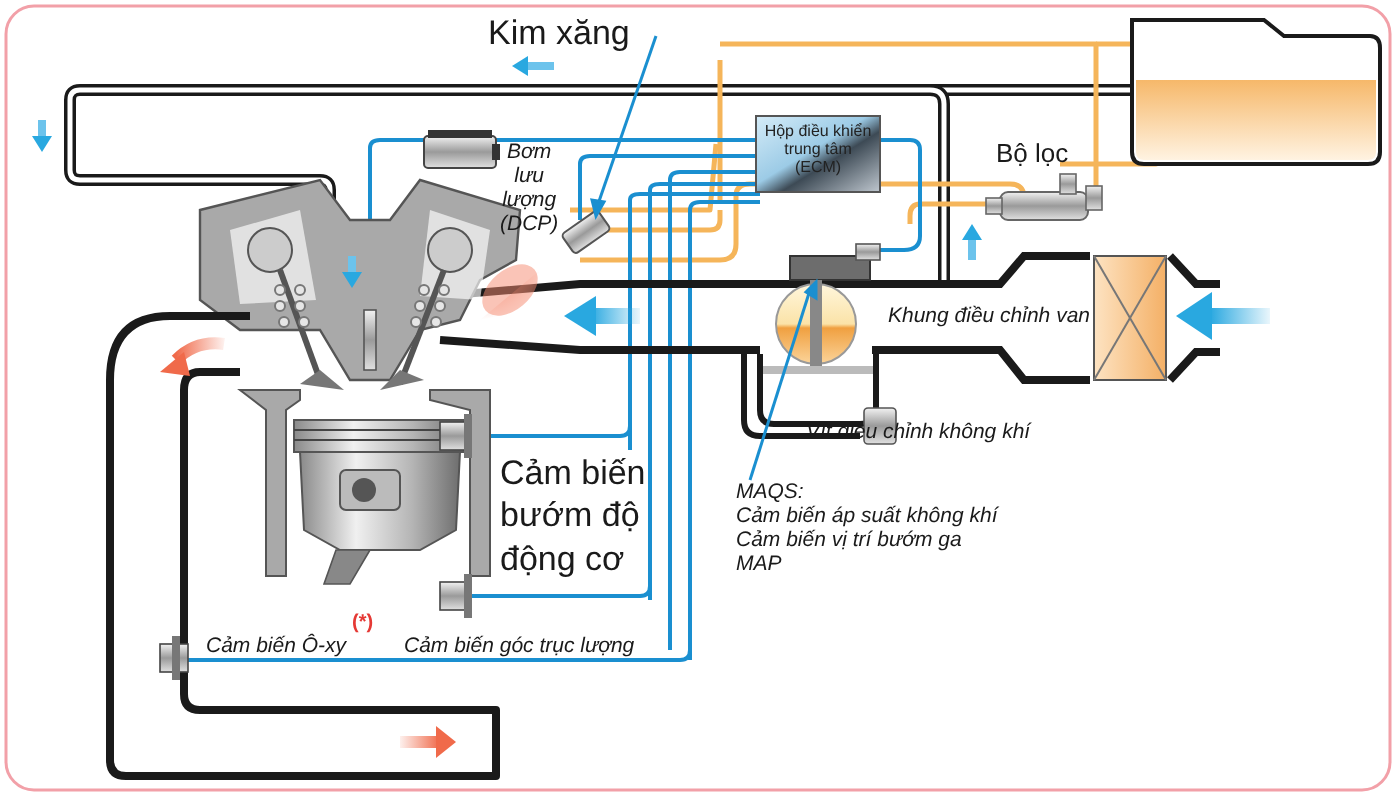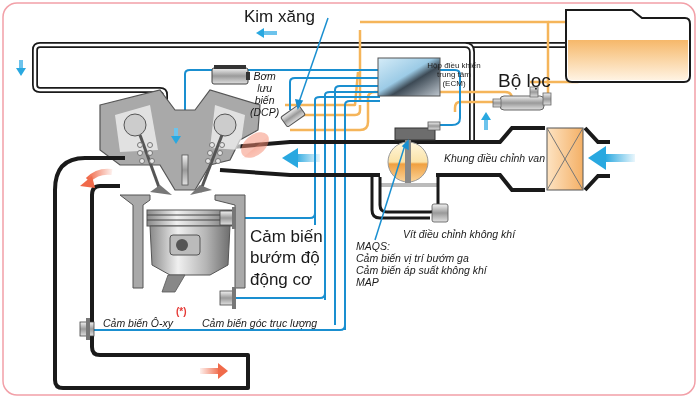"Hộp điều khiển" .ecm-text { padding-left: 45px -> none }
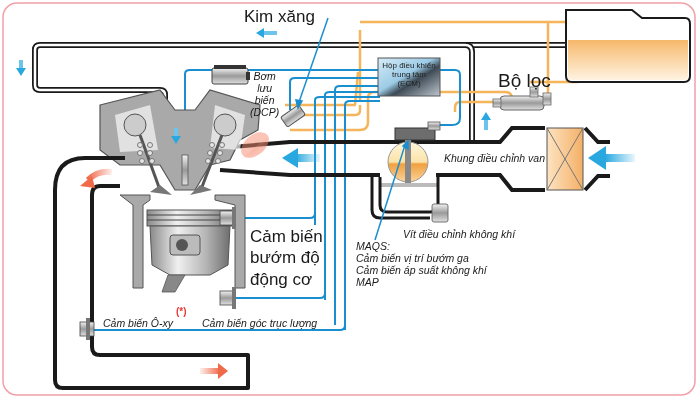"Bộ lọc" div.lbl { font-size: 19px -> 13px }
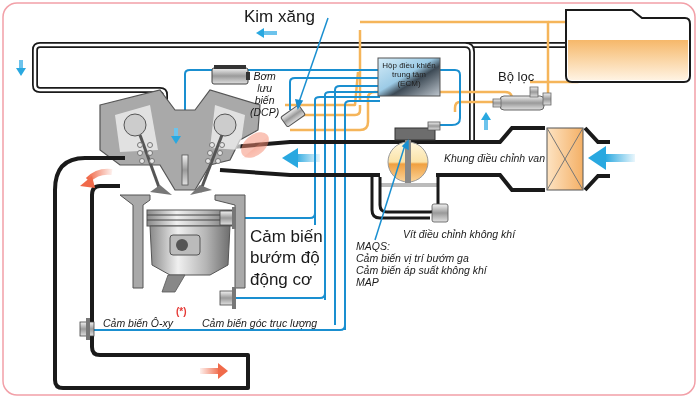"biến" div { text: biến -> lượng }
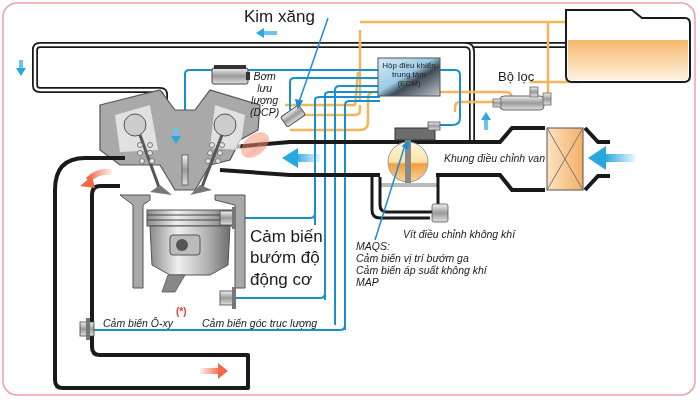"Vít điều chỉnh không khí" div.lbl { top: 228px -> 210px }
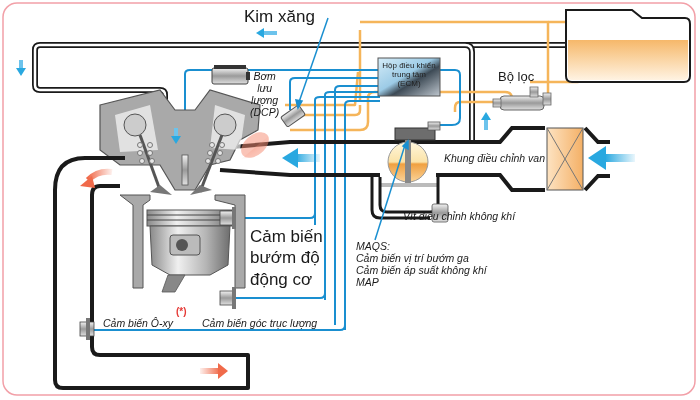"MAQS:" div.lbl { left: 356px -> 368px }
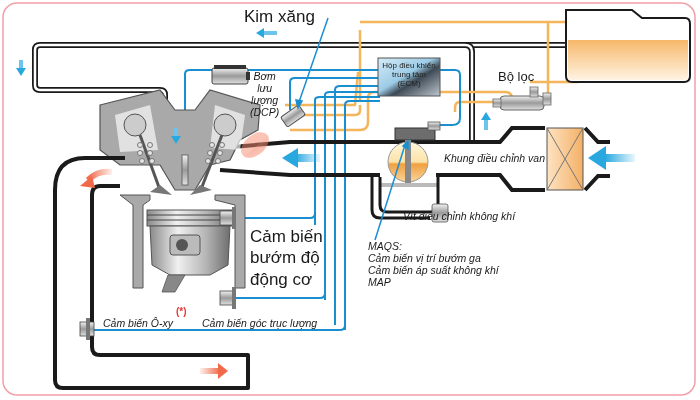"Cảm biến vị trí bướm" div { order: before "Cảm biến áp suất không" -> after "Cảm biến áp suất không" }
